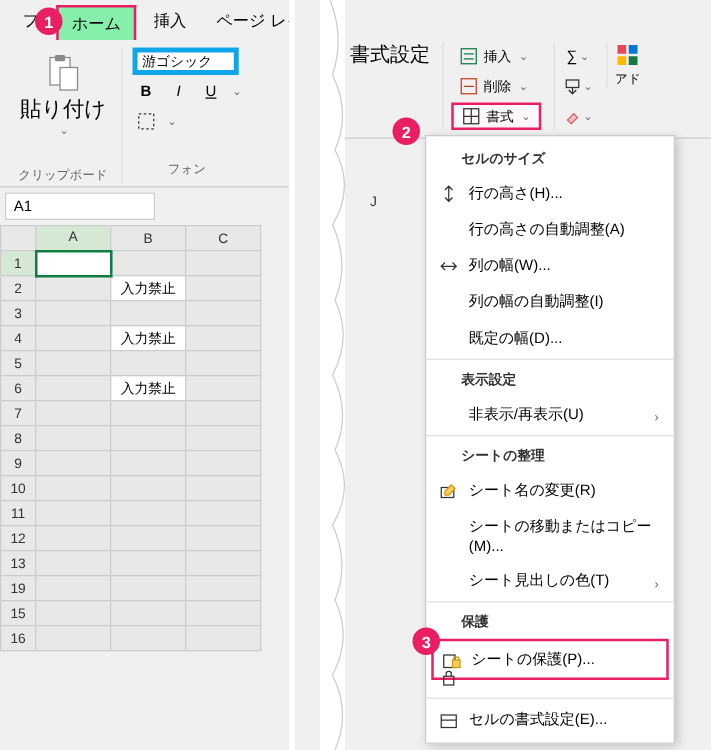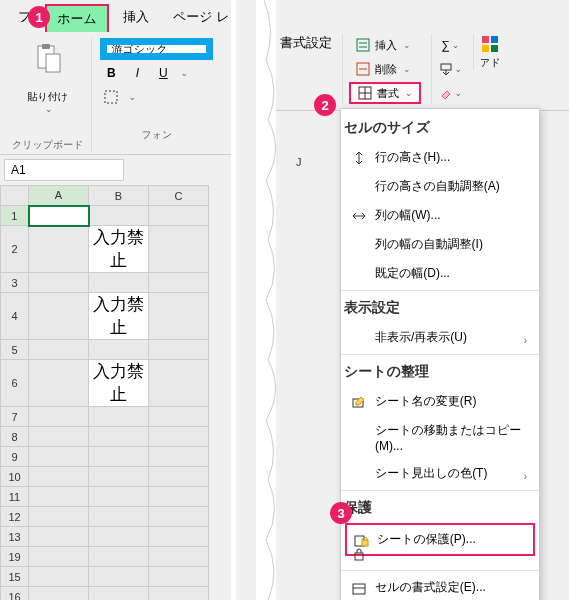"游ゴシック" .font-select { border: 7px solid #0ea5e9 -> 4px solid #0ea5e9; width: 113px -> 85px }
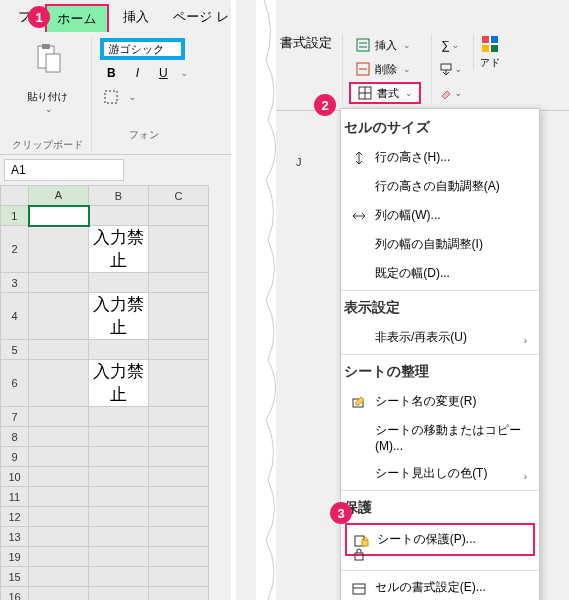"書式設定" span { font-size: 13px -> 16px }
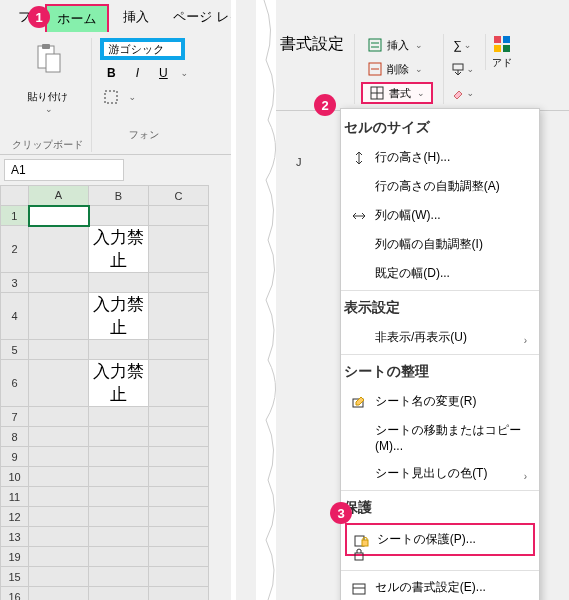"貼り付け" .paste-label { font-size: 10px -> 17px; margin-top: 16px -> 2px }
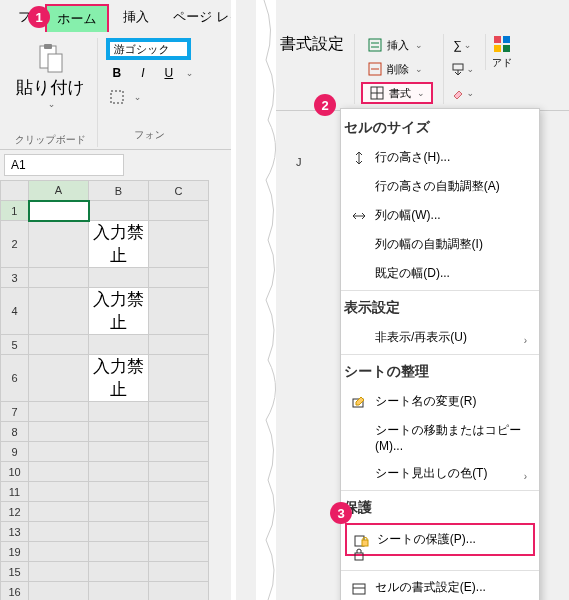"セルのサイズ" .dropdown-header { font-size: 14px -> 11px; padding: 6px 3px -> 6px 28px }
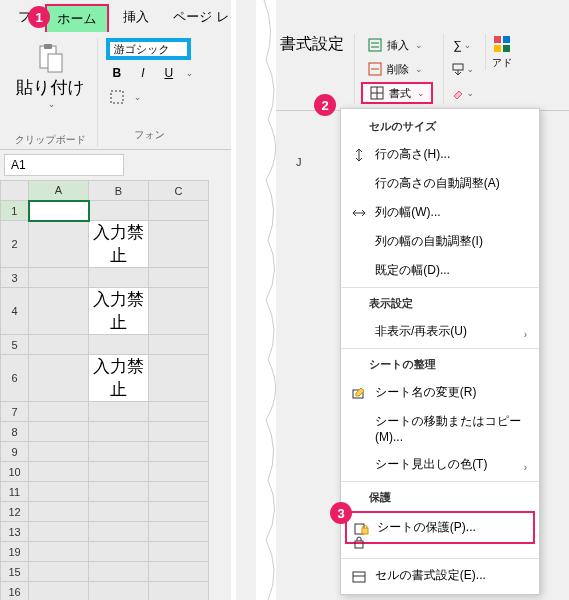"入力禁止" .grid td { font-size: 17px -> 11px }
